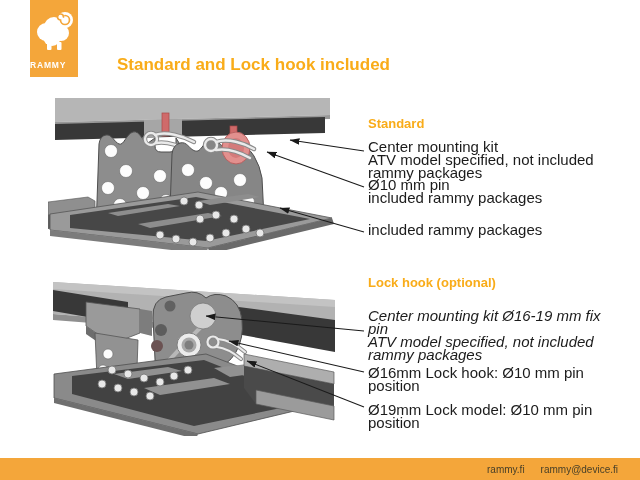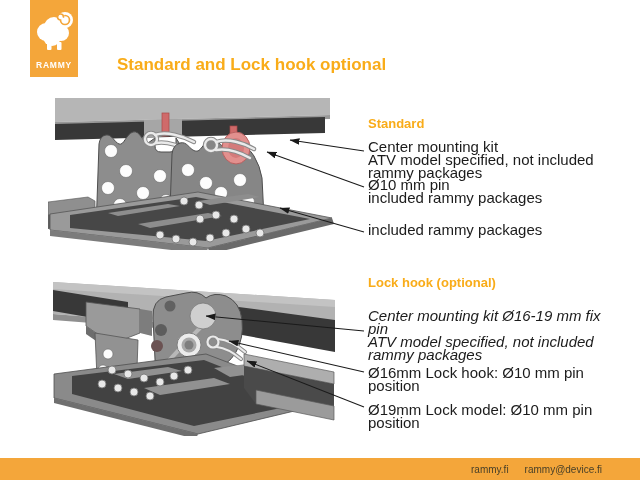"RAMMY" .logo-text { text-align: center -> left }
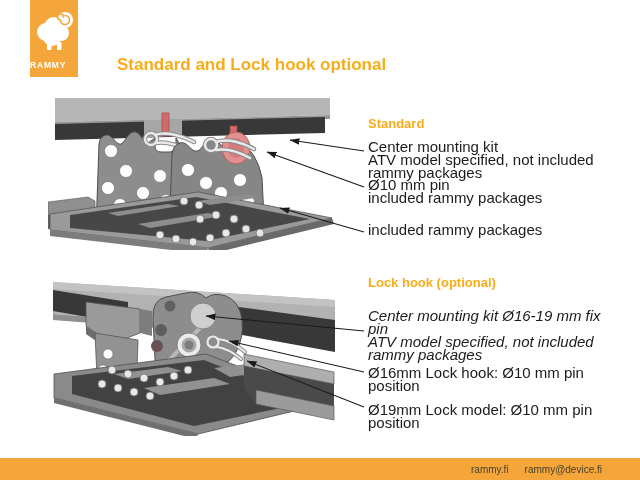"Standard and Lock hook optional" h1.title { text: optional -> included }
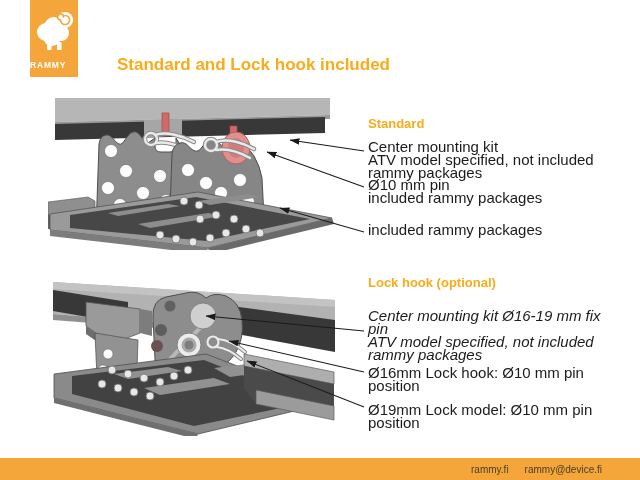"rammy.fi" .footer { padding-right: 38px -> 22px }
